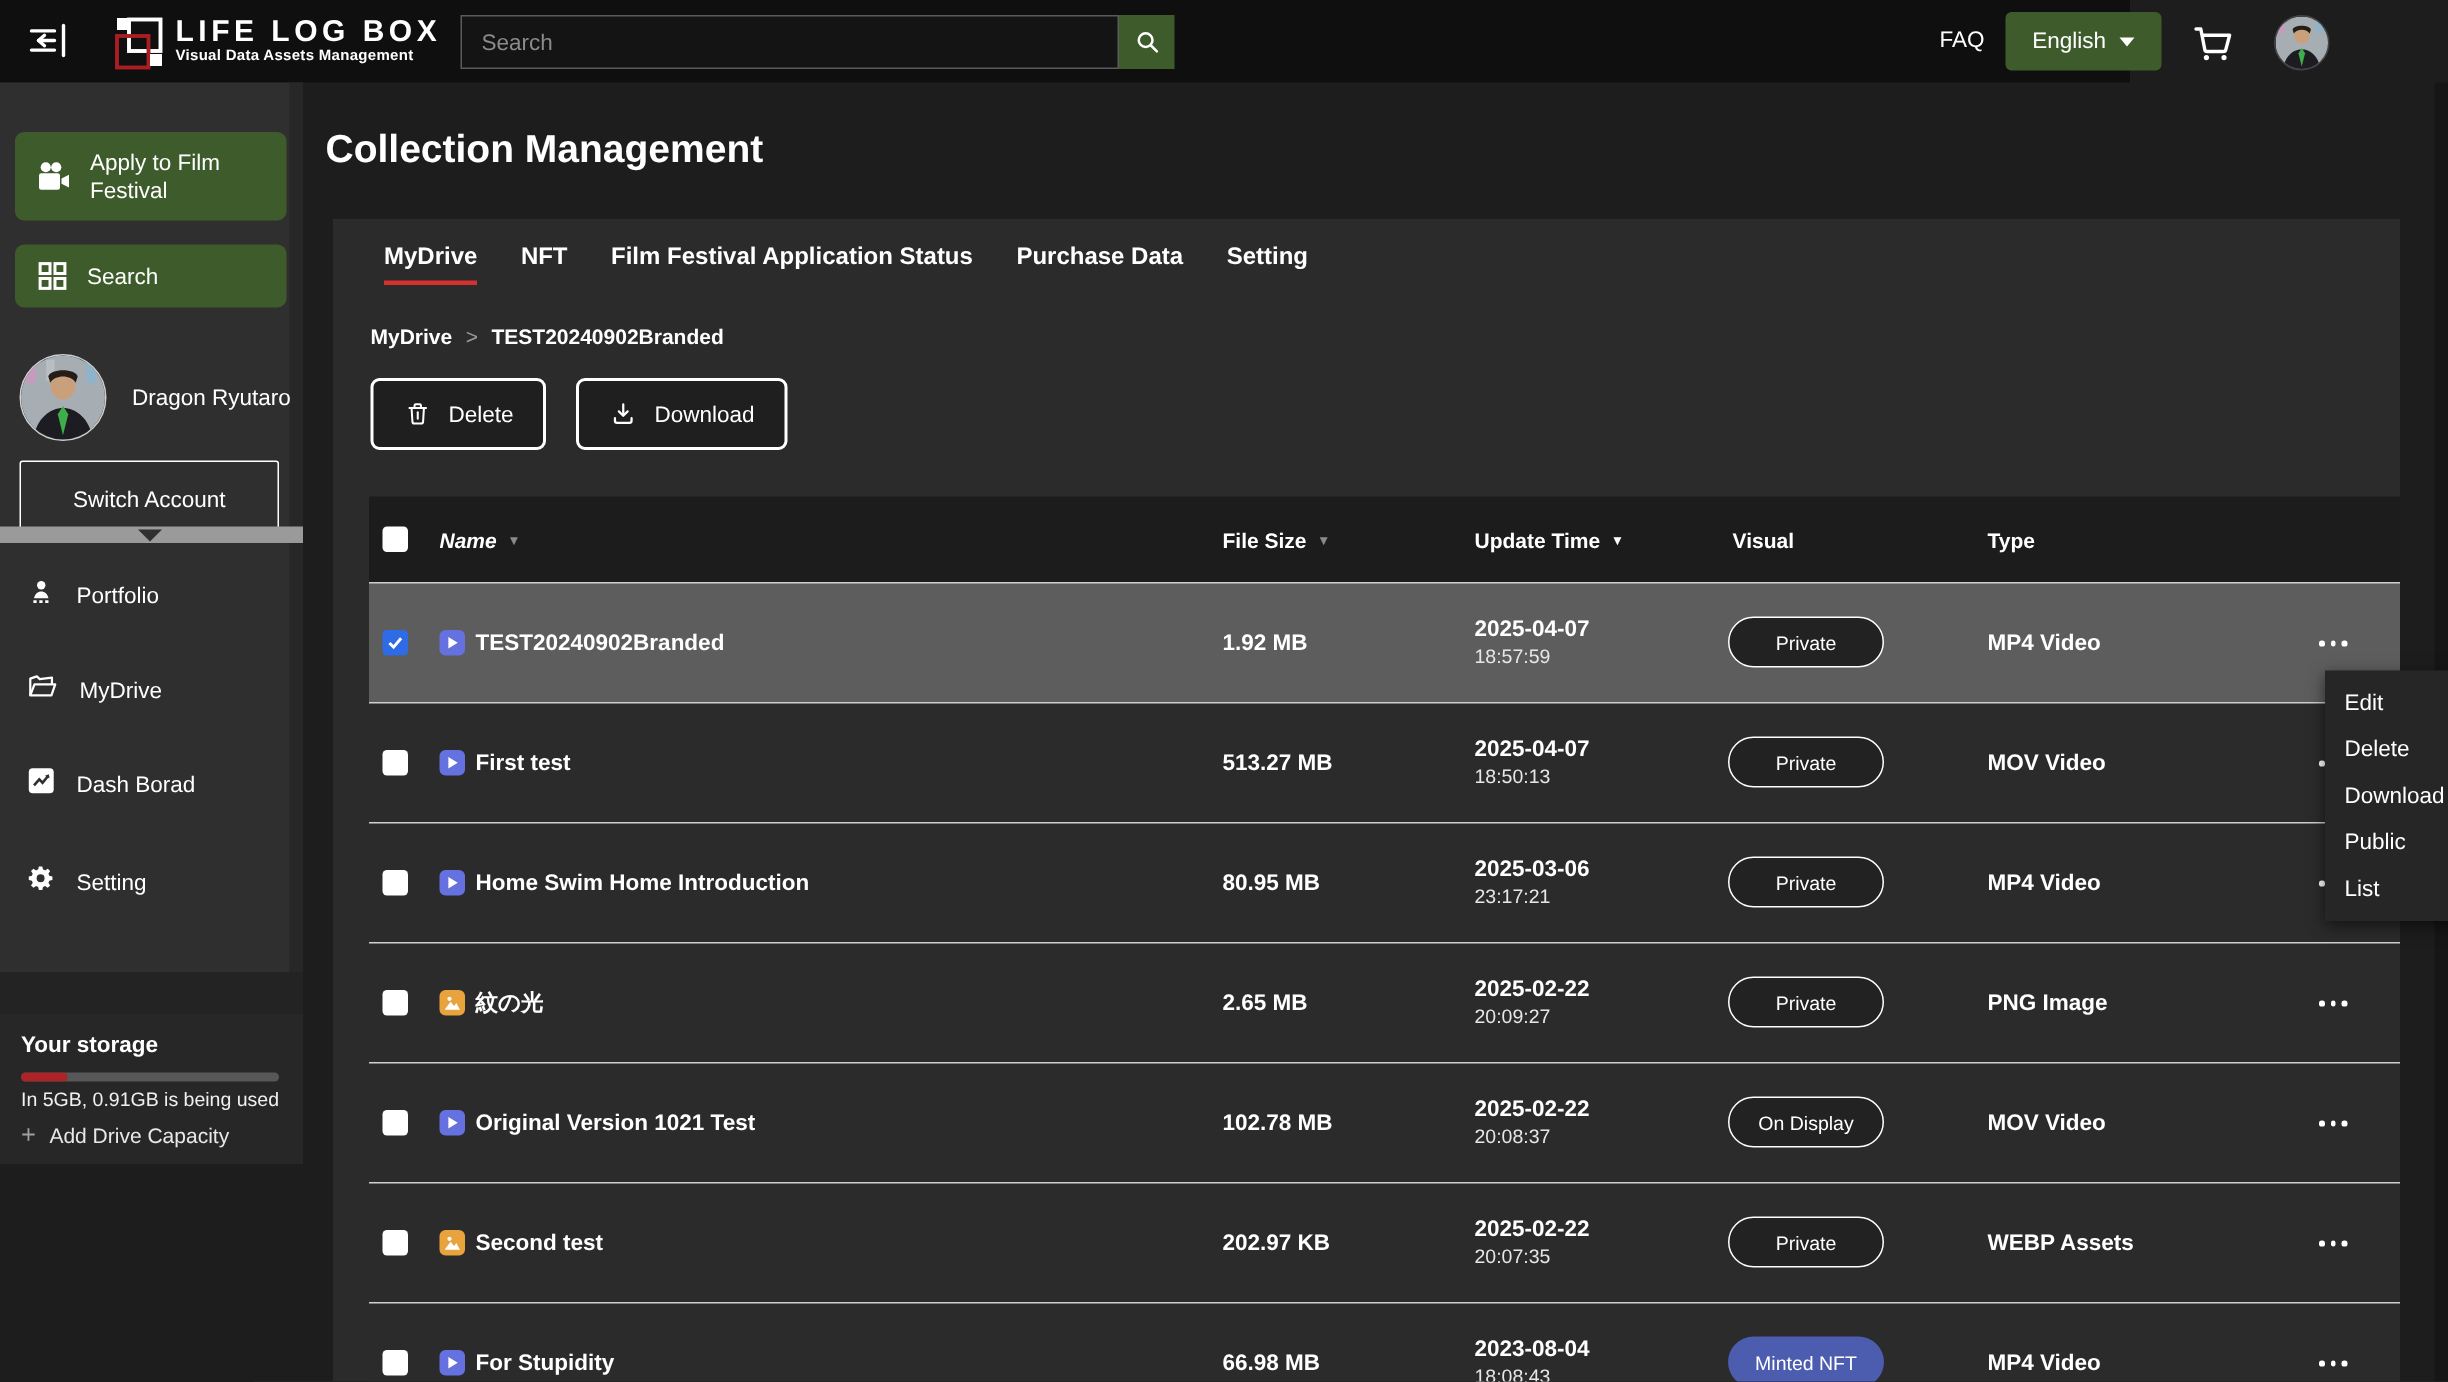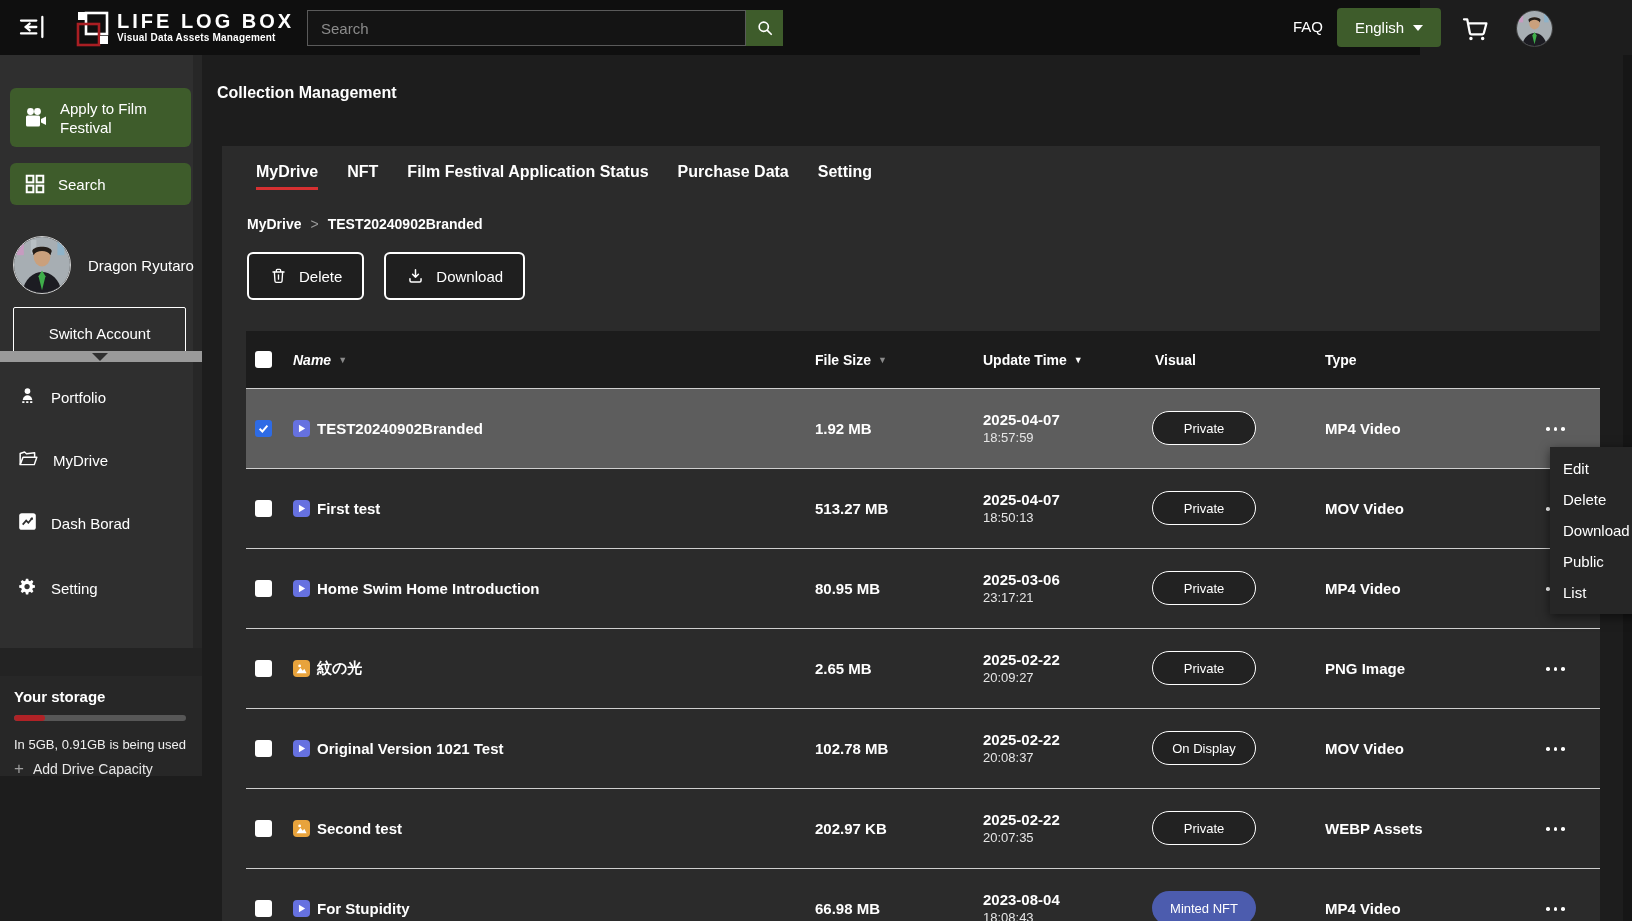"Collection Management" .page-title { font-size: 16px -> 26px }
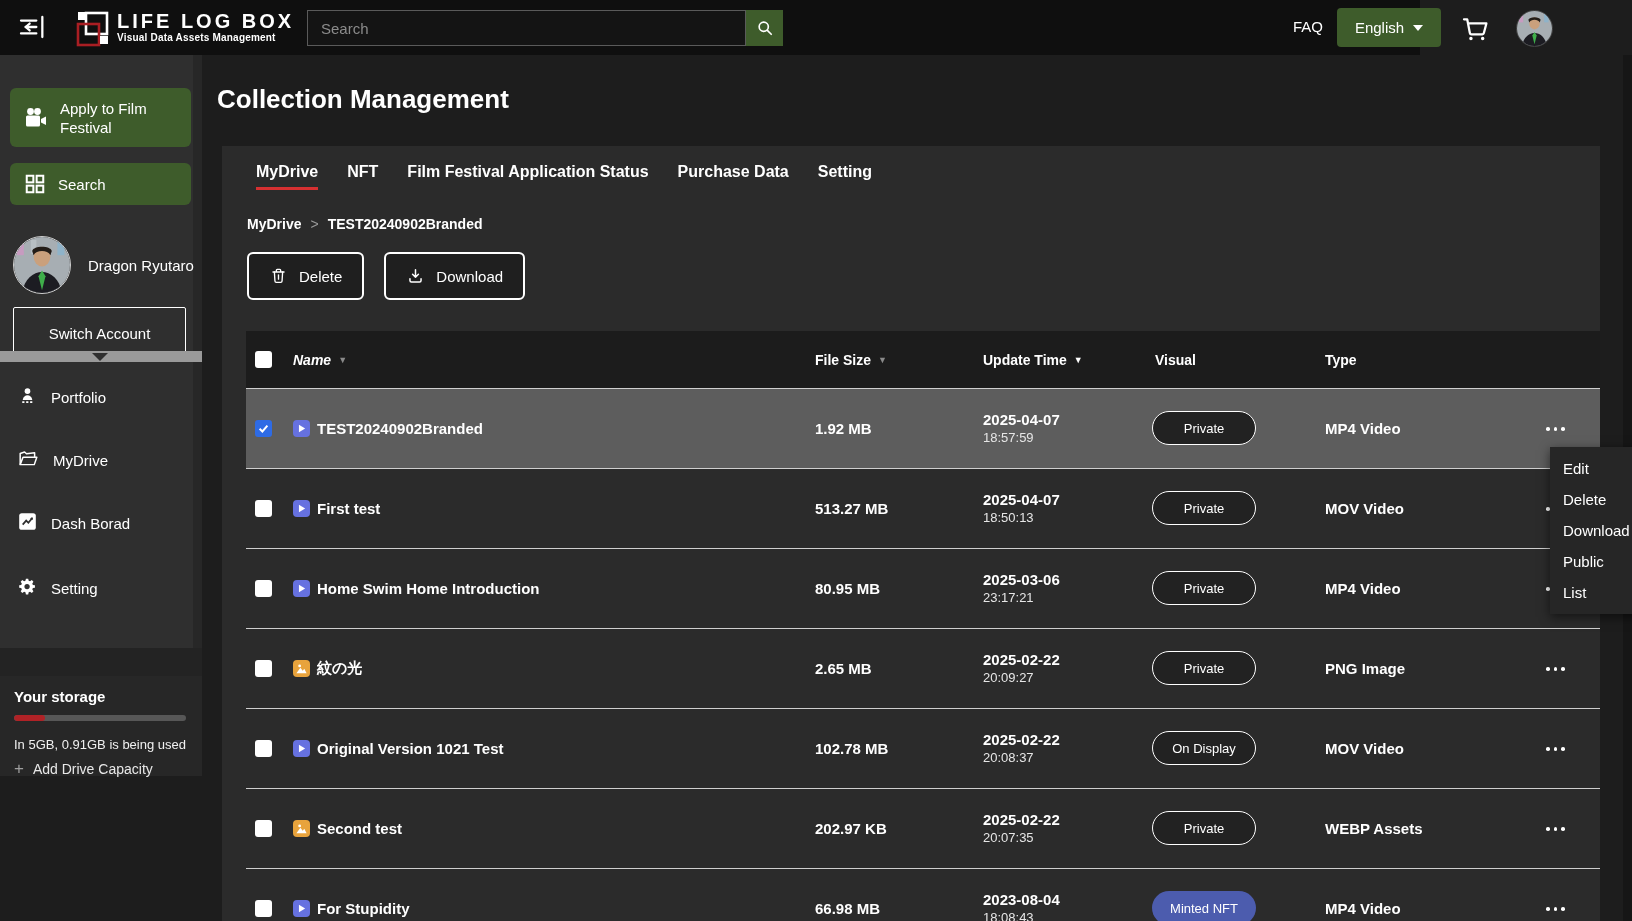"In 5GB, 0.91GB is being" .storage-usage { margin-top: 16px -> 4px }
